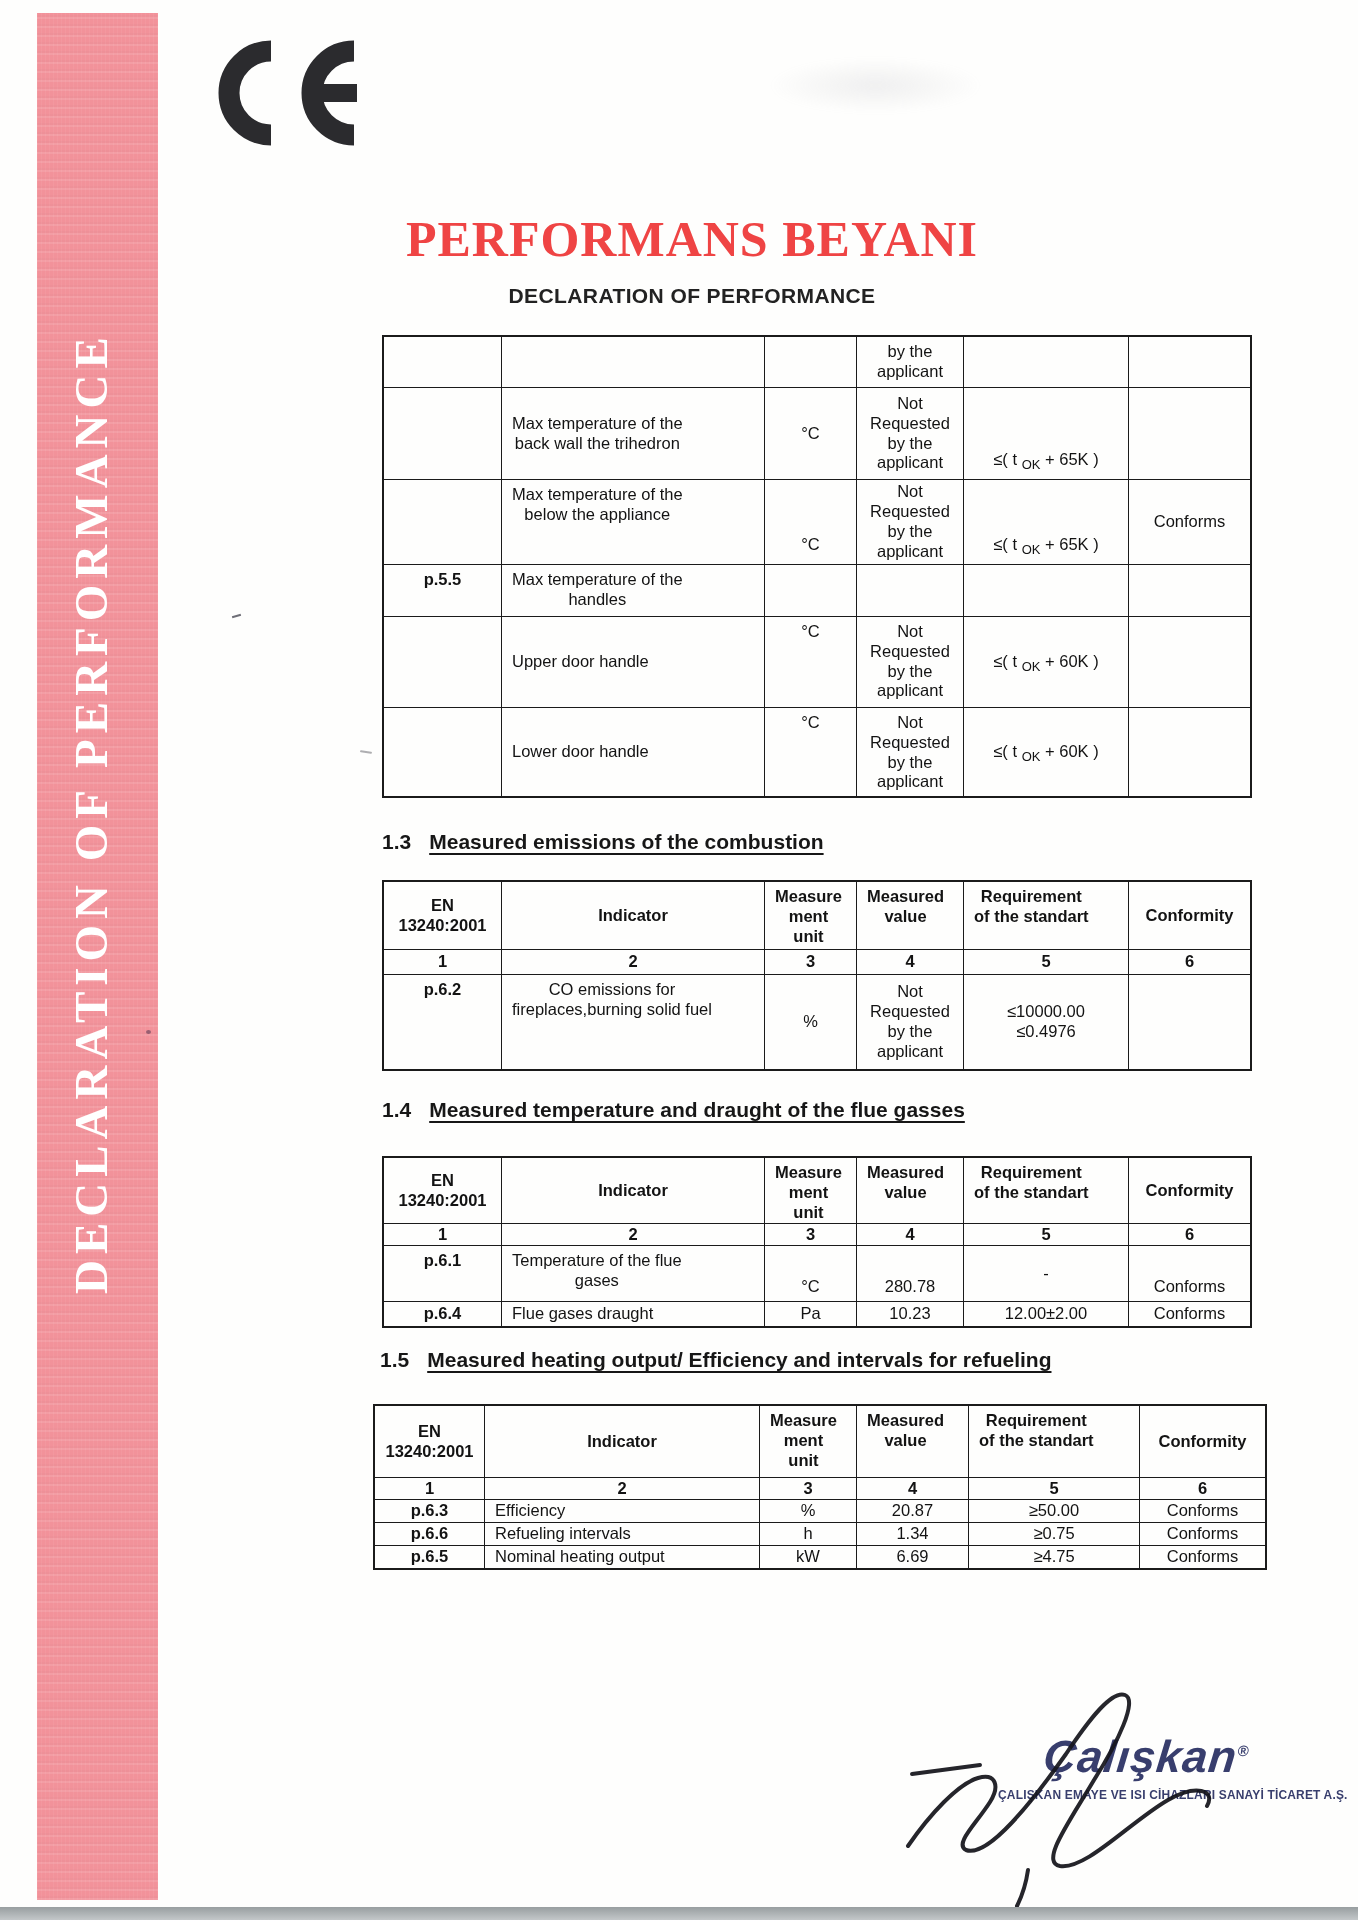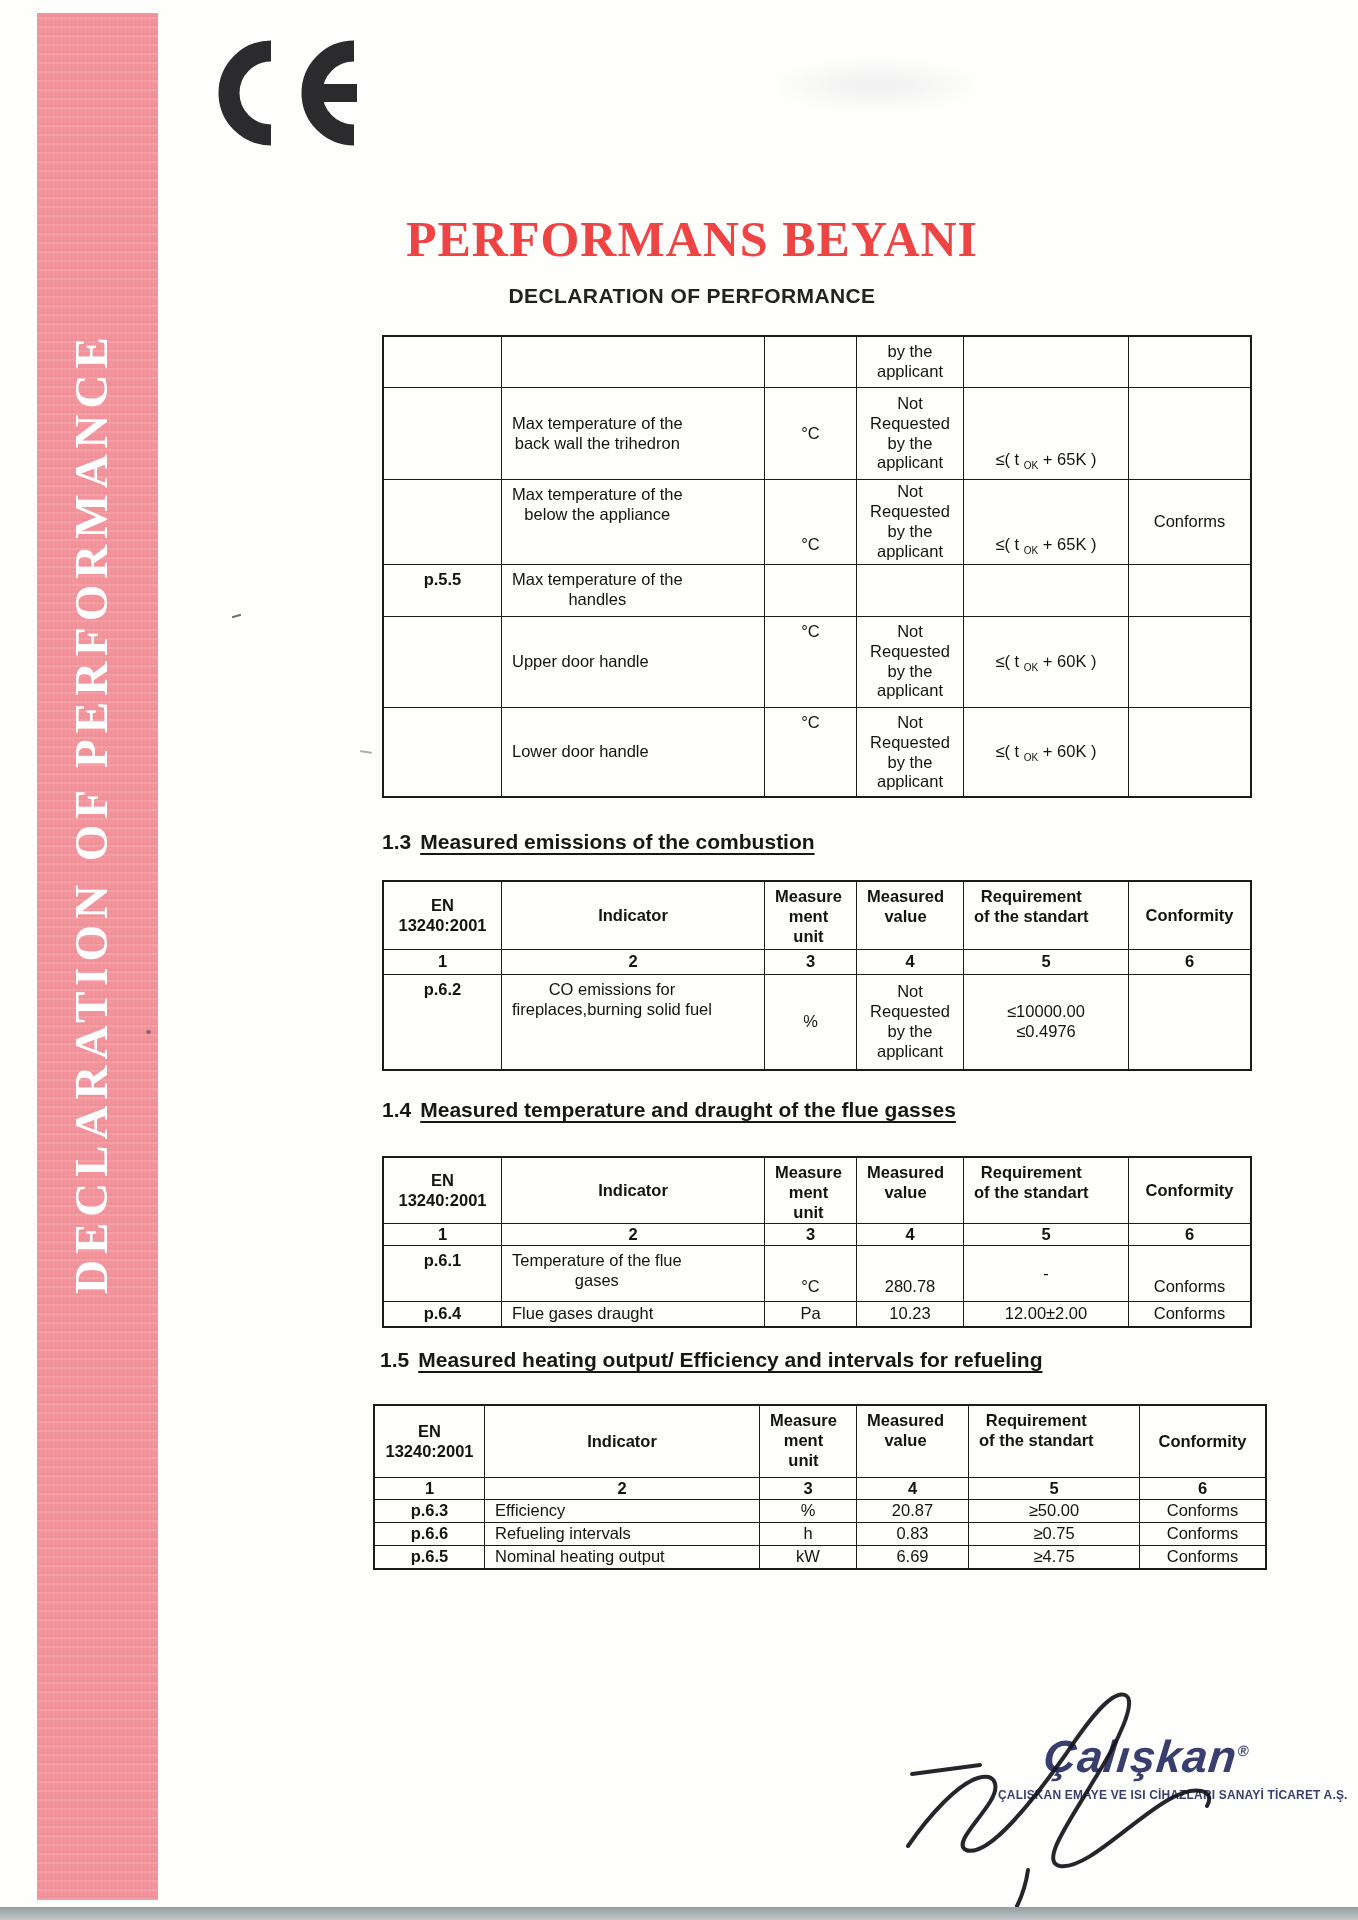"OK" .sub { font-size: 10px -> 13px }
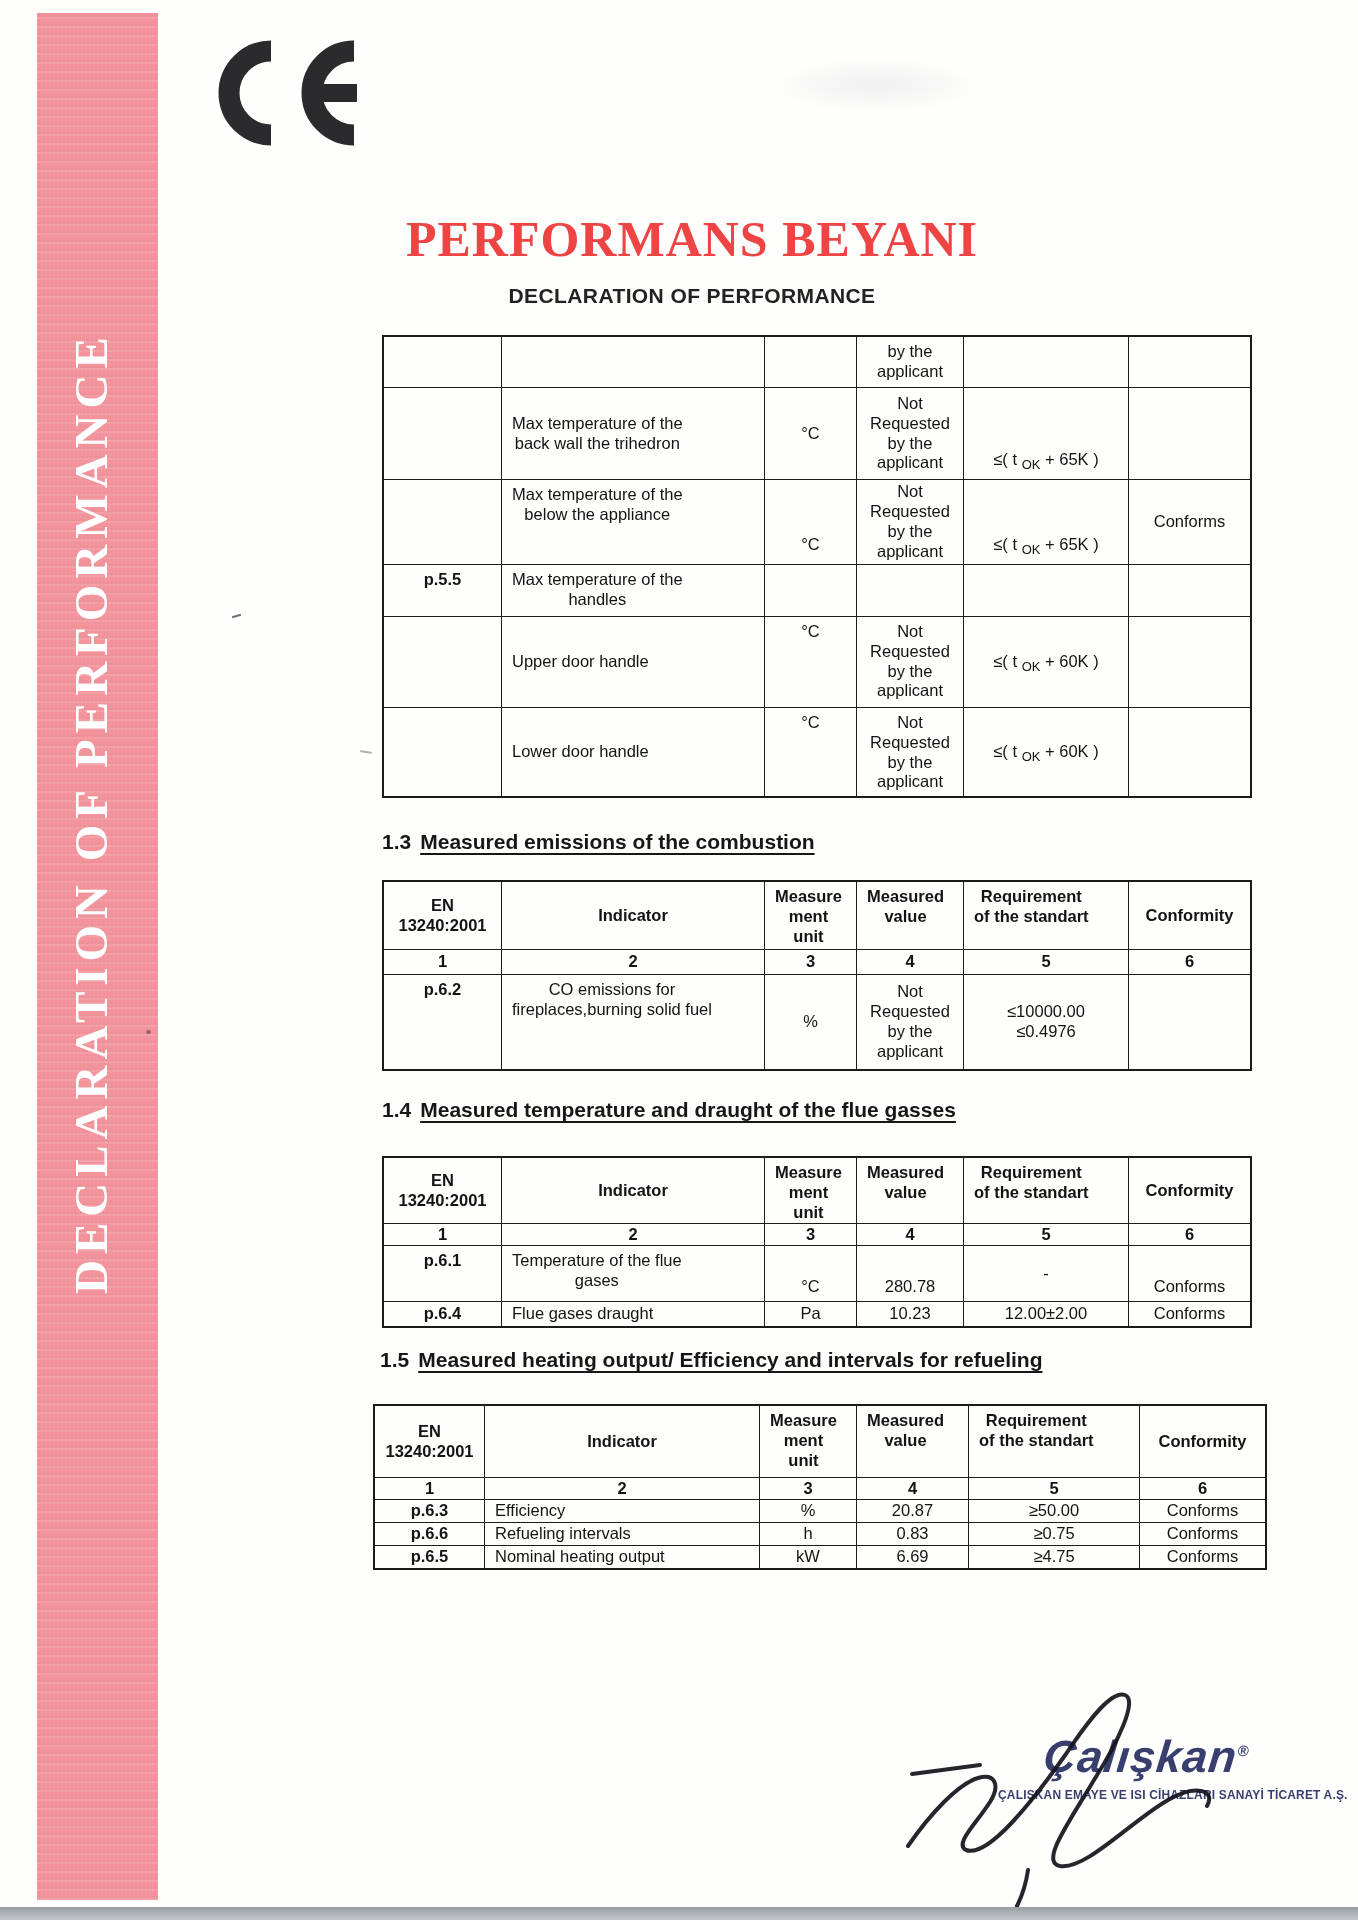"Measured emissions of the combustion" .sec-h .u { margin-left: 9px -> 18px }
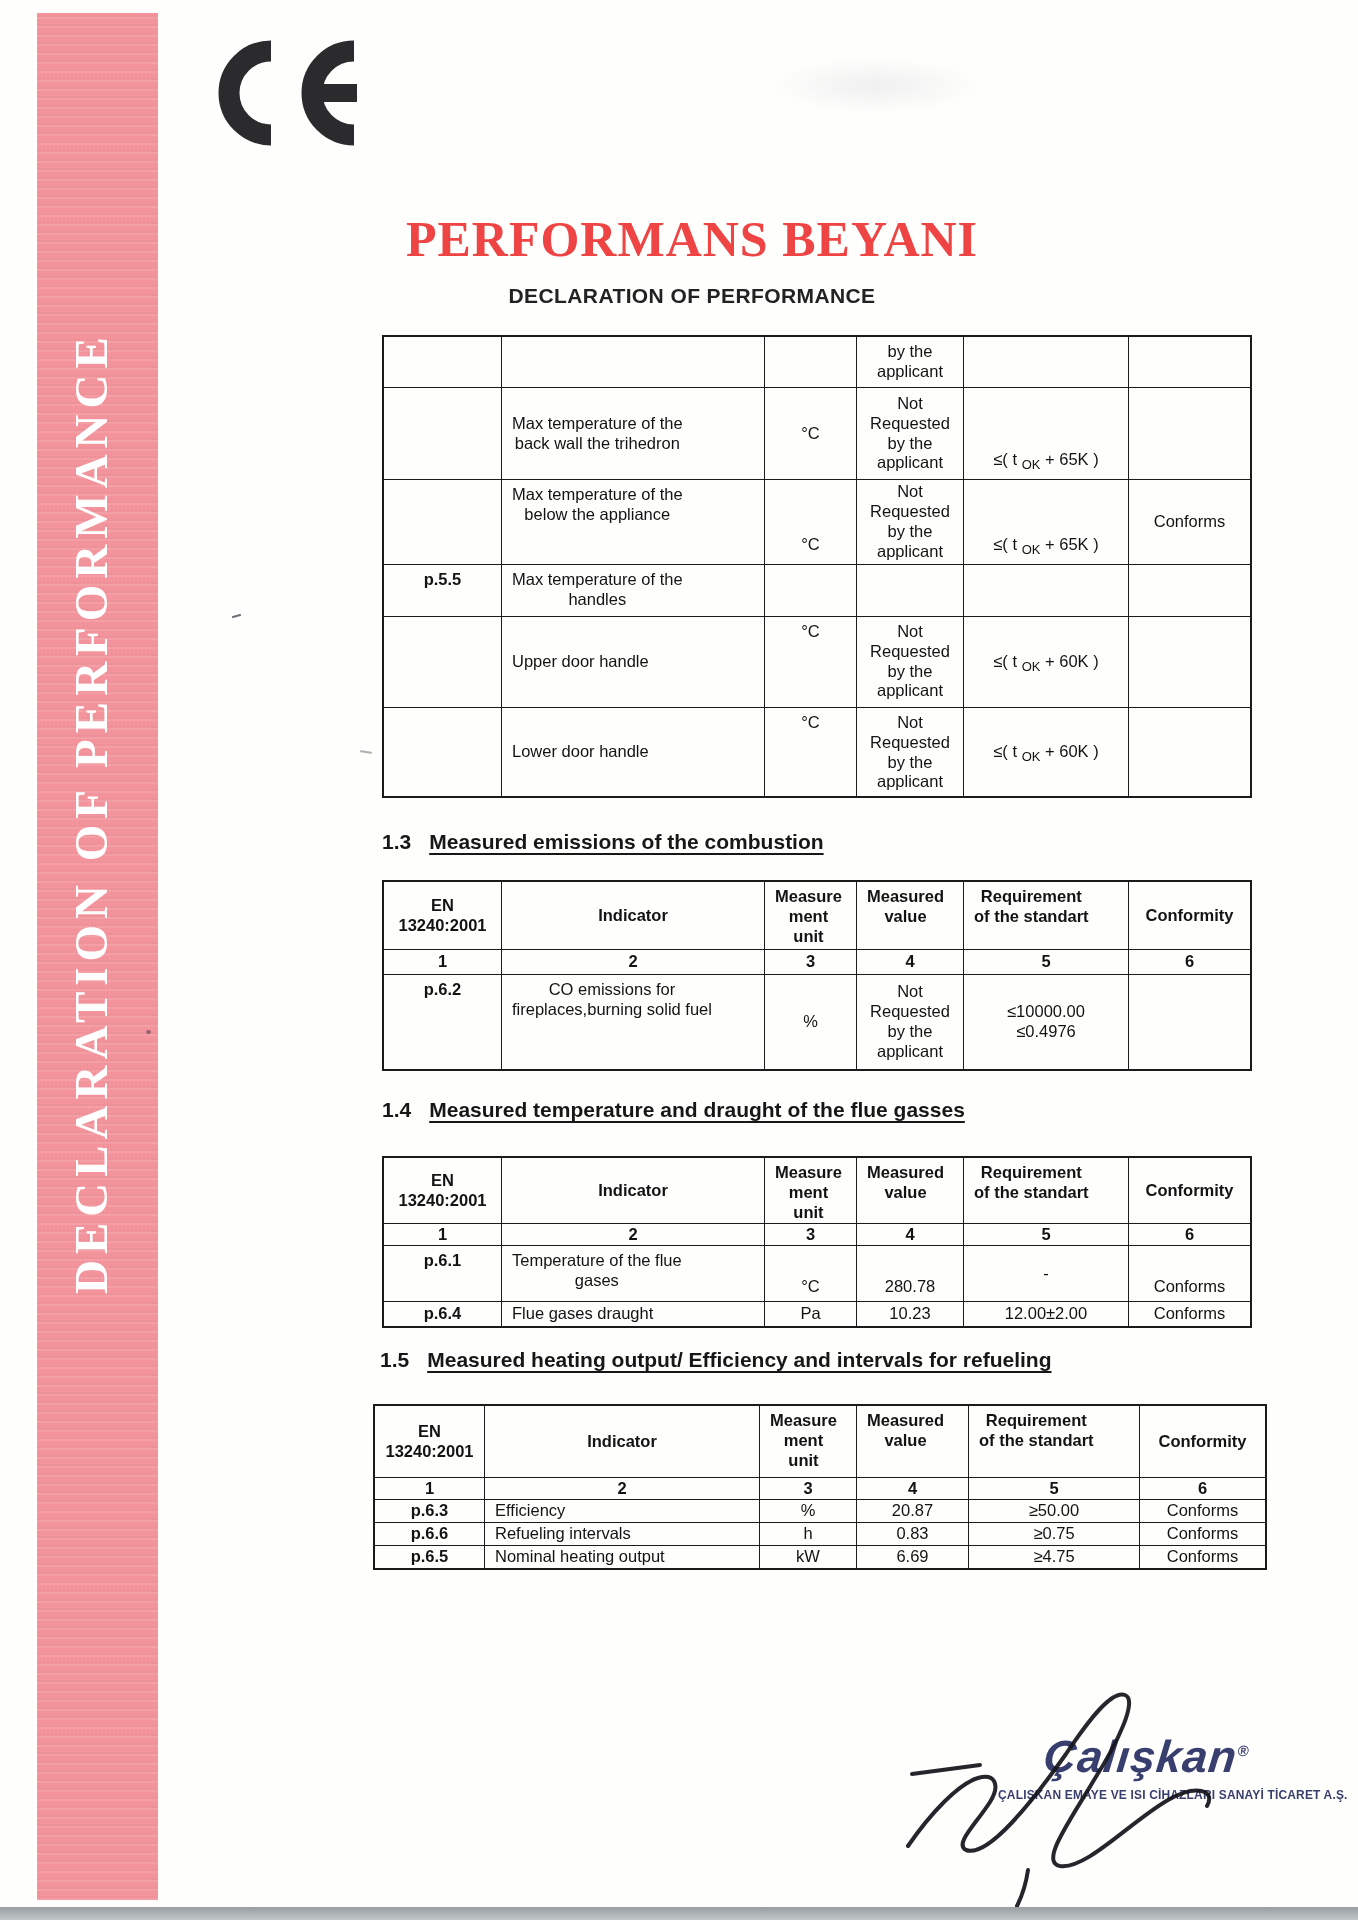"0.83" div { text: 0.83 -> 1.34 }
